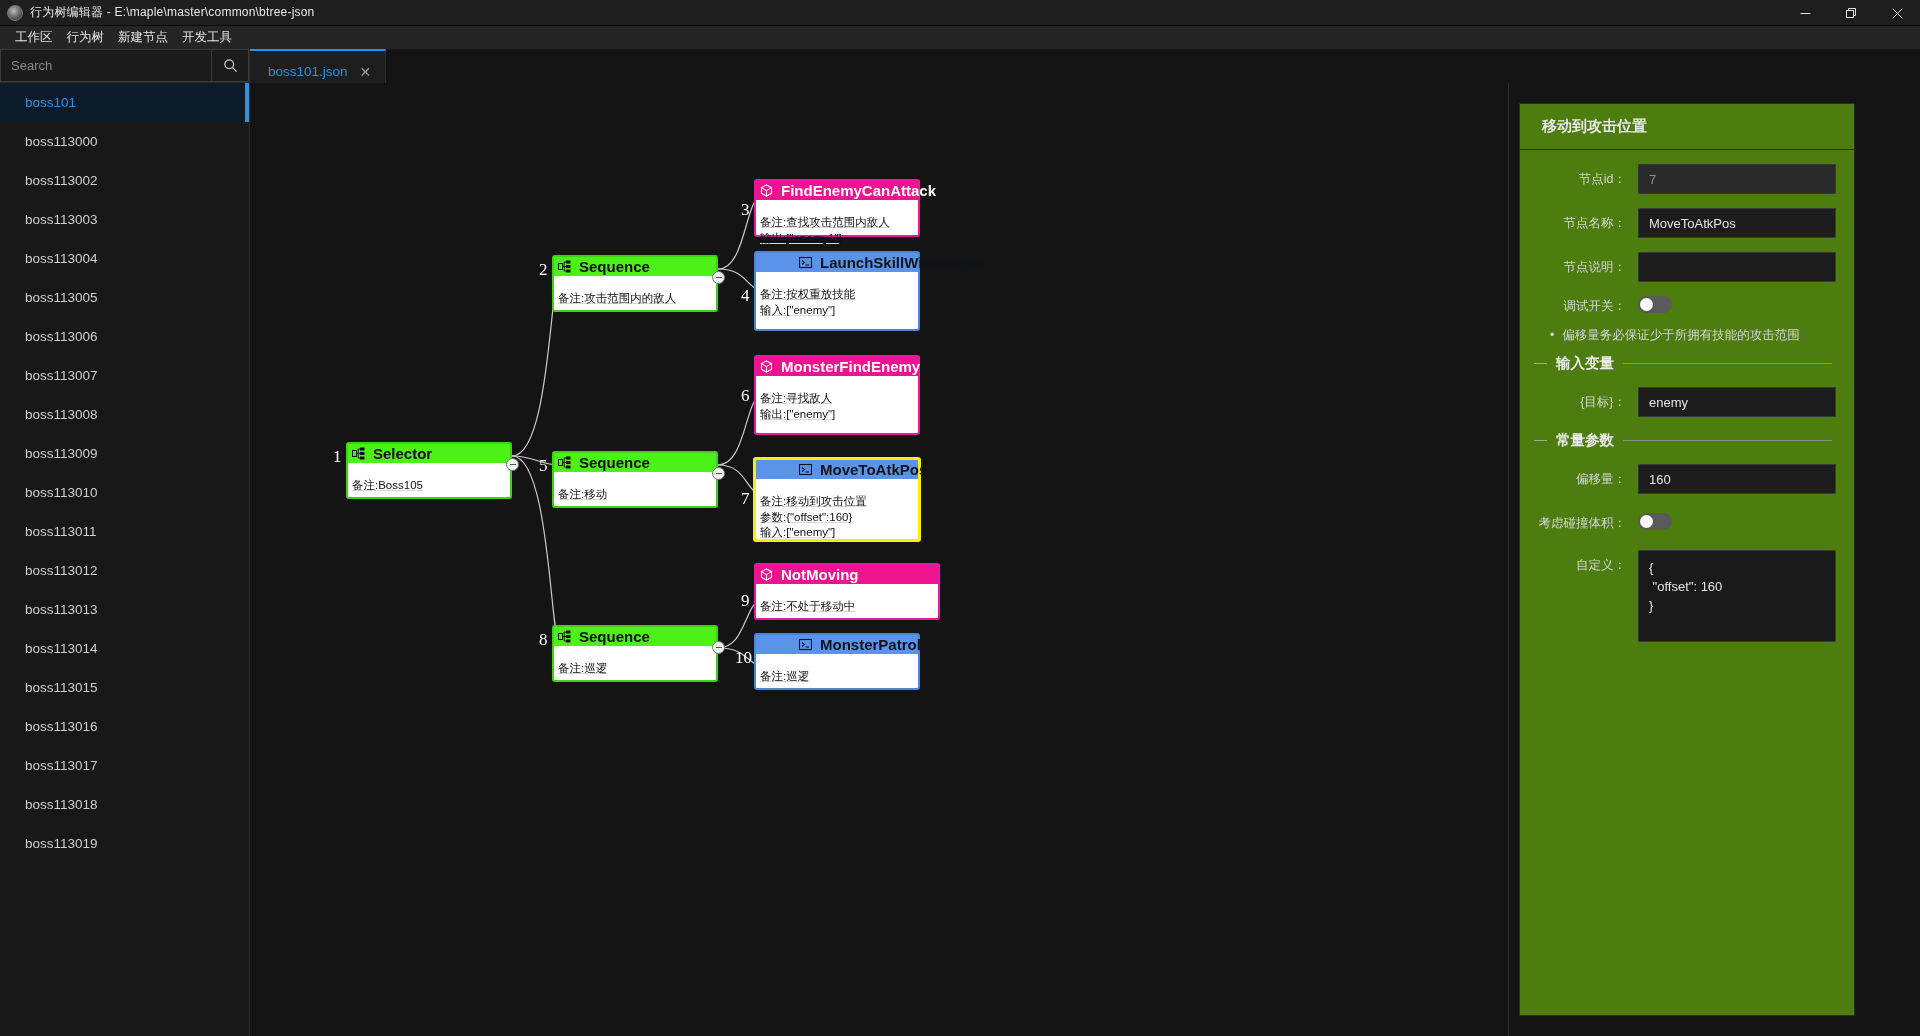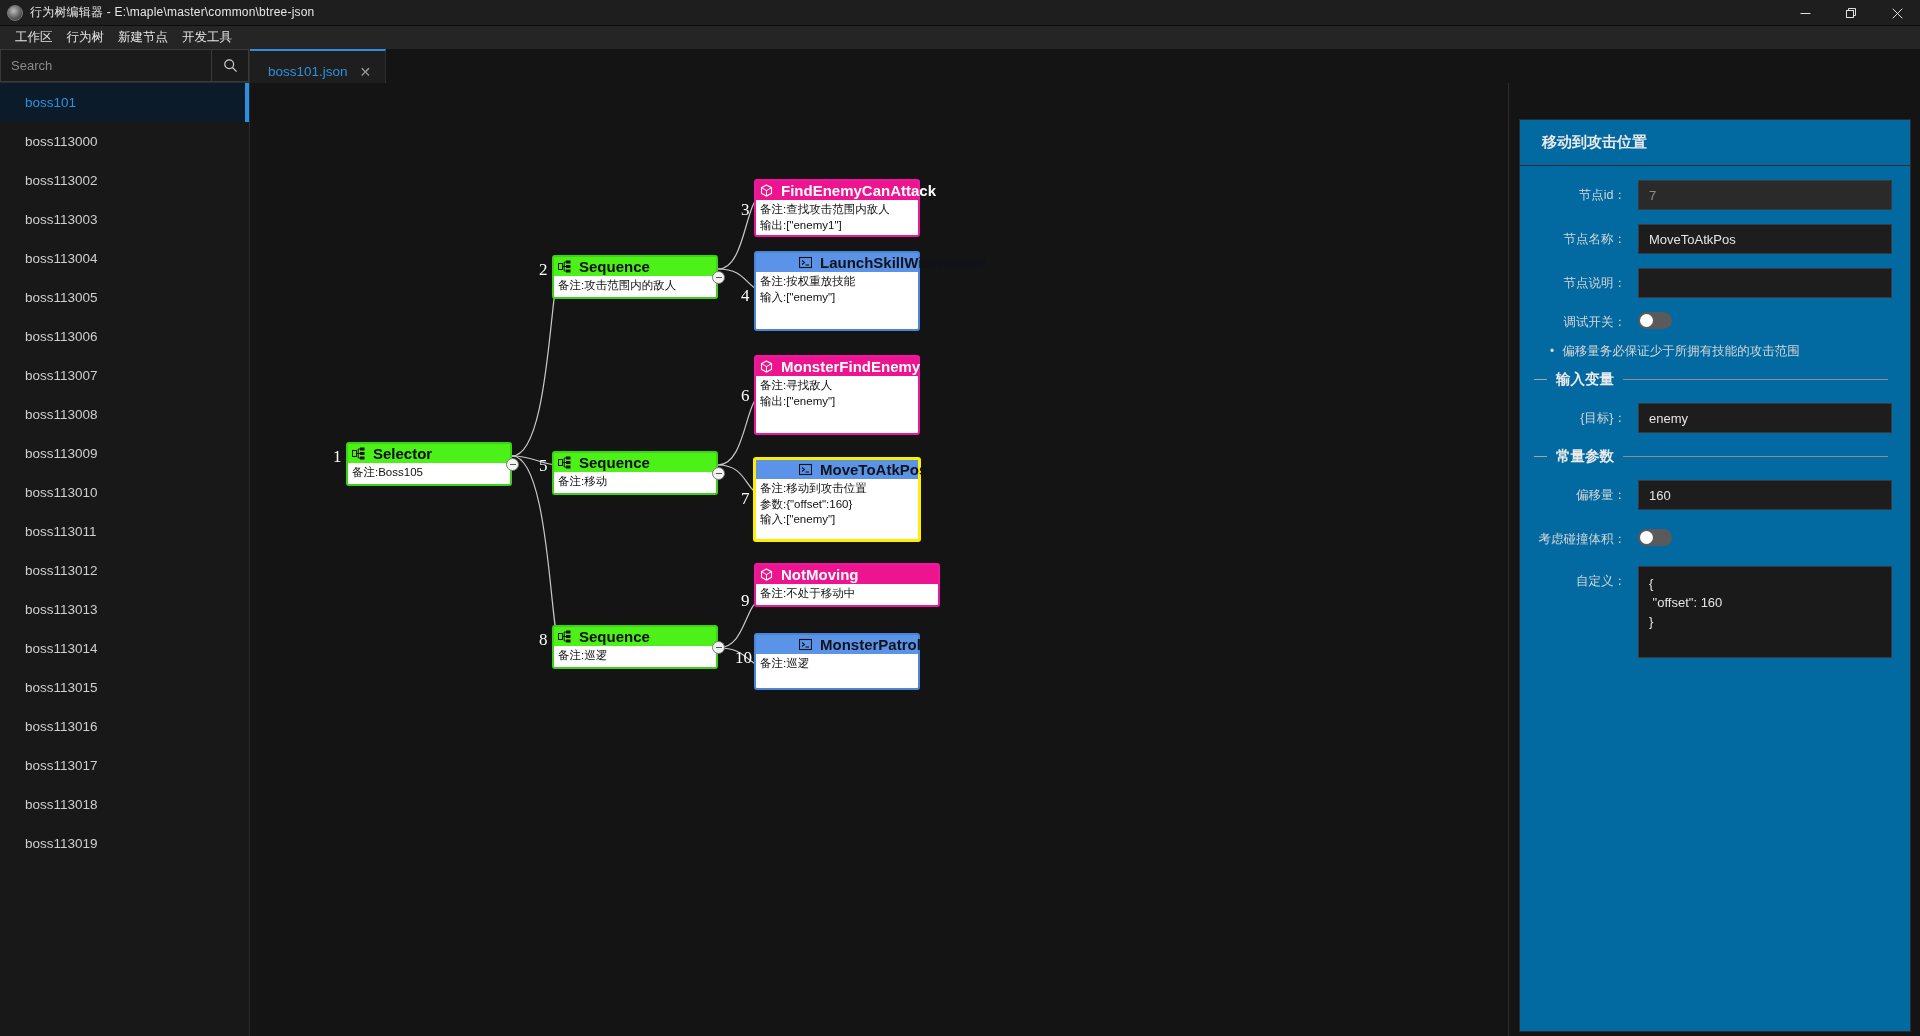"移动到攻击位置" .props-card { background: #0369a1 -> #4d7c0f; top: 36px -> 20px; width: 392px -> 336px }
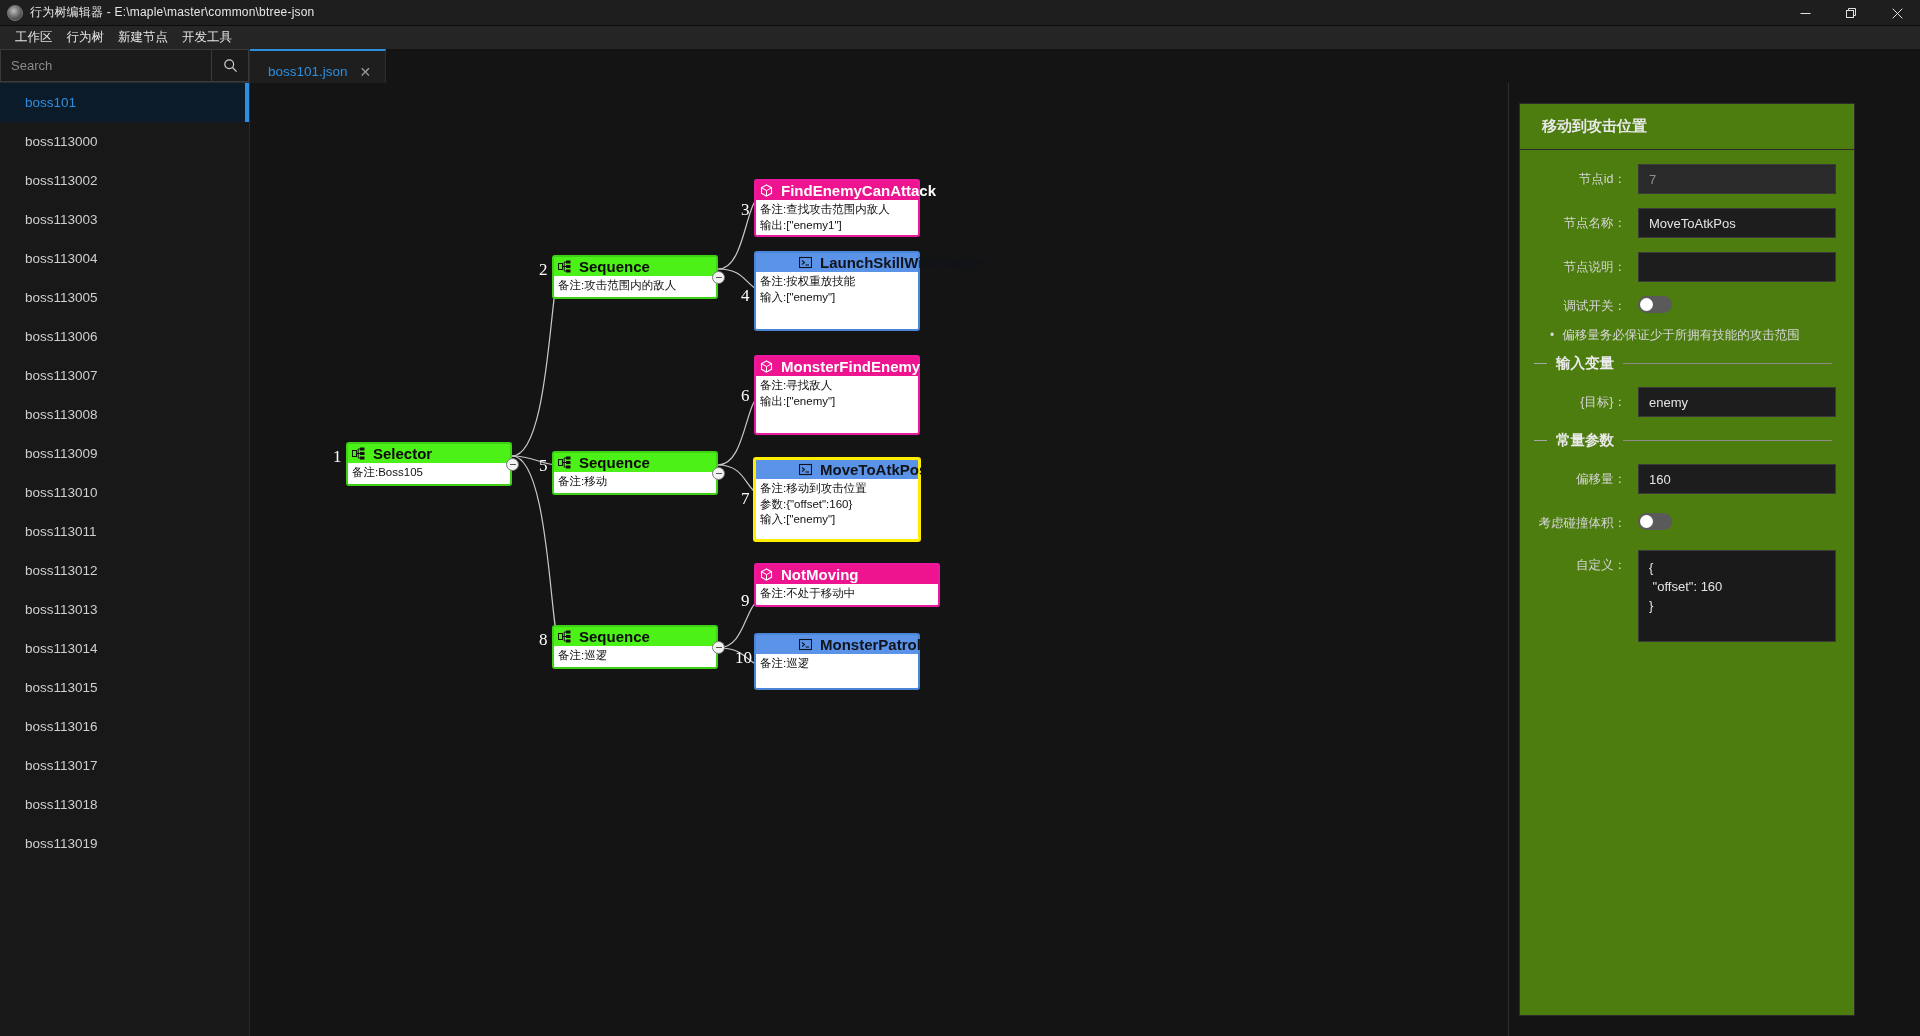"备注:查找攻击范围内敌人" .node-bd { padding: 2px 4px 3px 4px -> 15px 4px 3px 4px; text-decoration: none -> underline }
